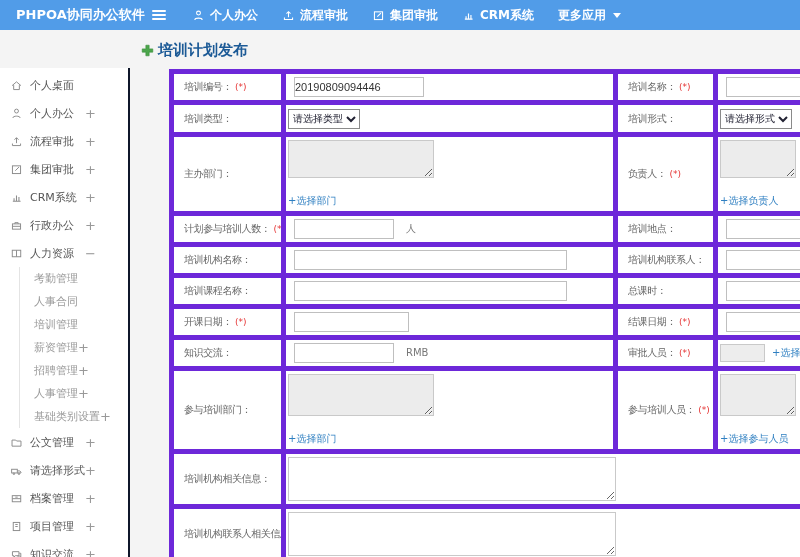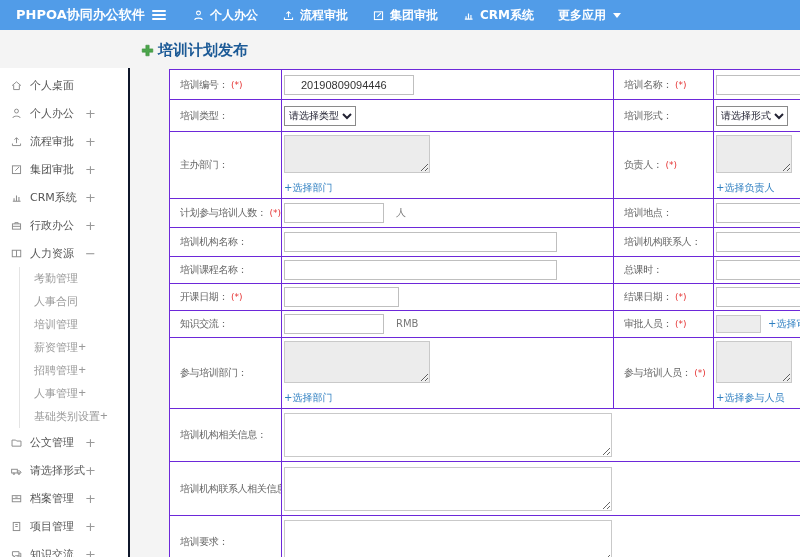"培训编号： (*)" td { border: 1px solid #6d28d9 -> 5px solid #6d28d9 }
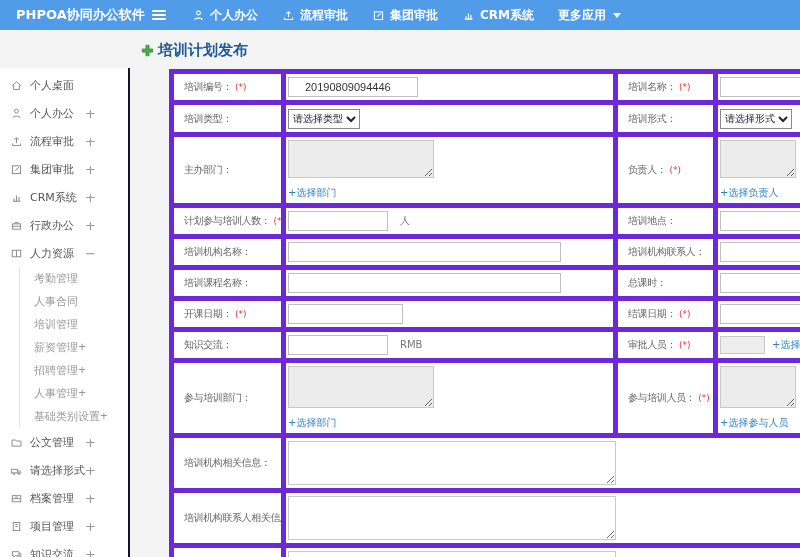"20190809094446" .inp { margin-left: none -> 6px; padding: 1px 16px -> 1px 0 }
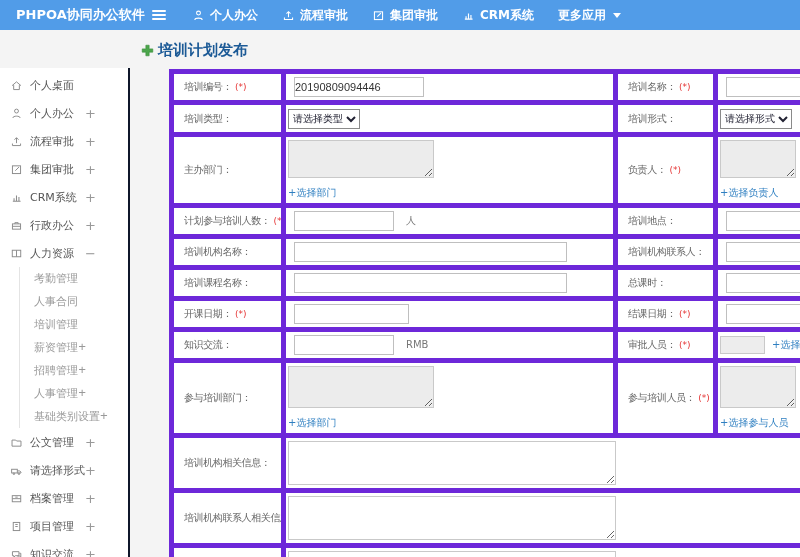"+选择部门" .link.blk { margin-top: 8px -> 16px }
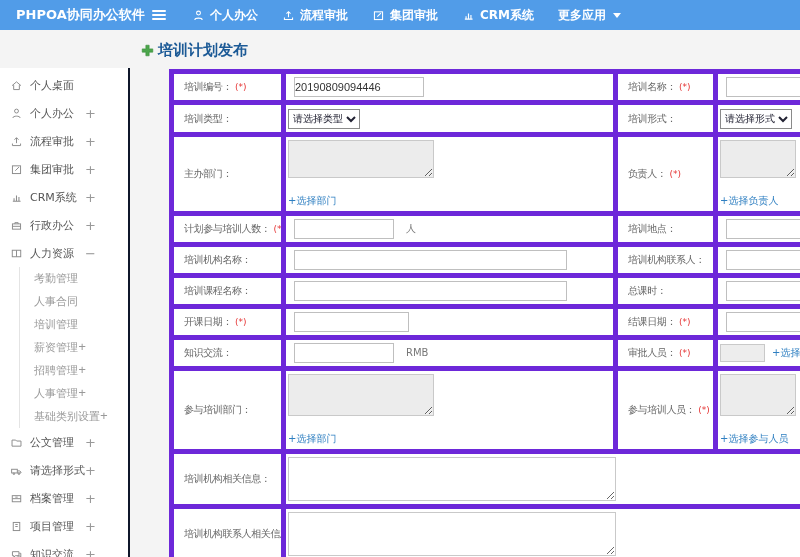"考勤管理" .s-sub .s-item { font-family: Liberation Mono, monospace -> none }
